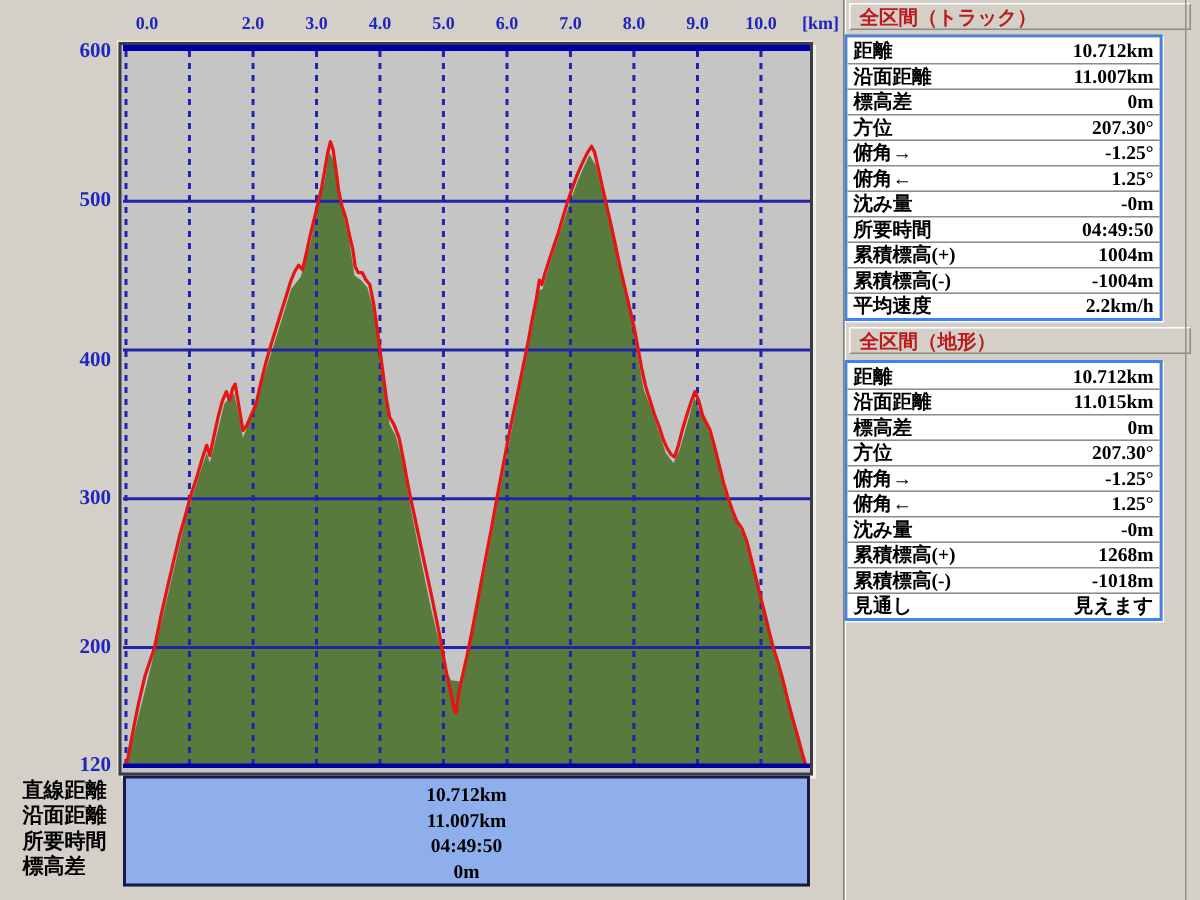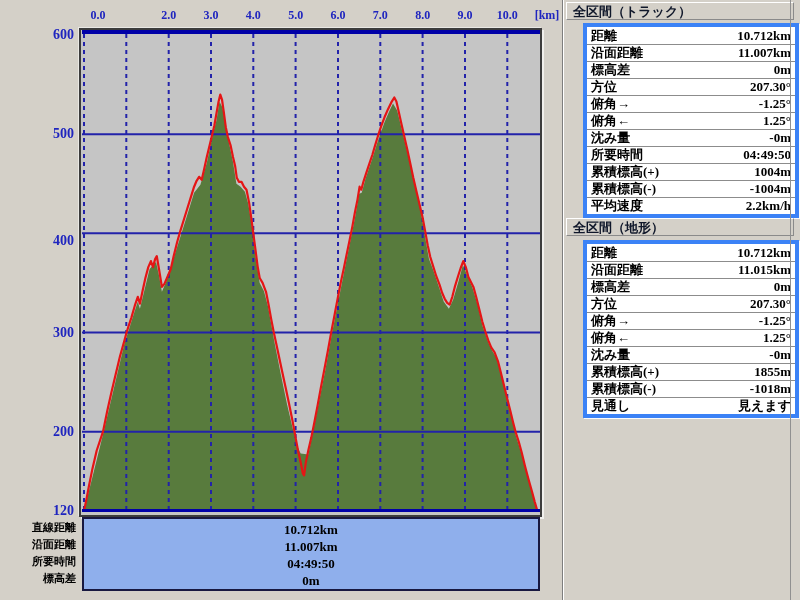"全区間（トラック）" .panel-title { color: #0f172a -> #b91c1c }
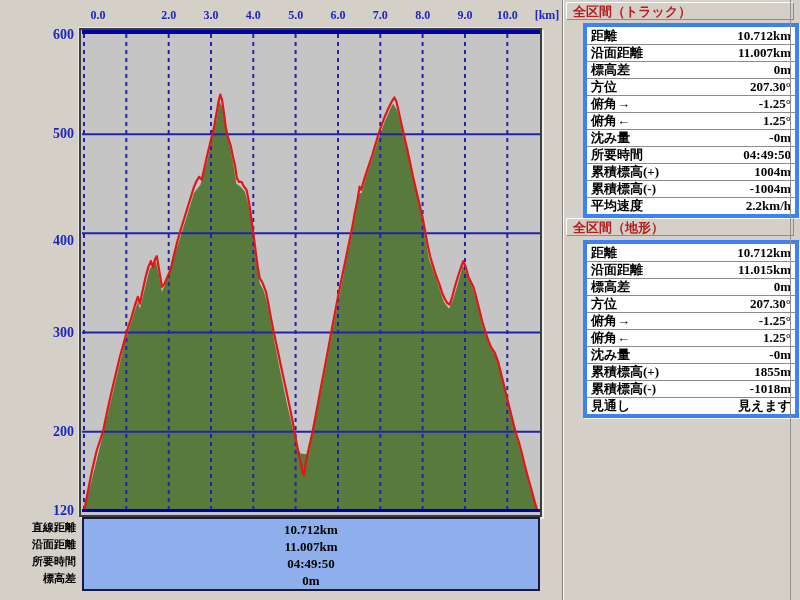"距離" .data-table { border: 4px solid #3b82f6 -> 2px solid #3b82f6; left: 20px -> 0 }
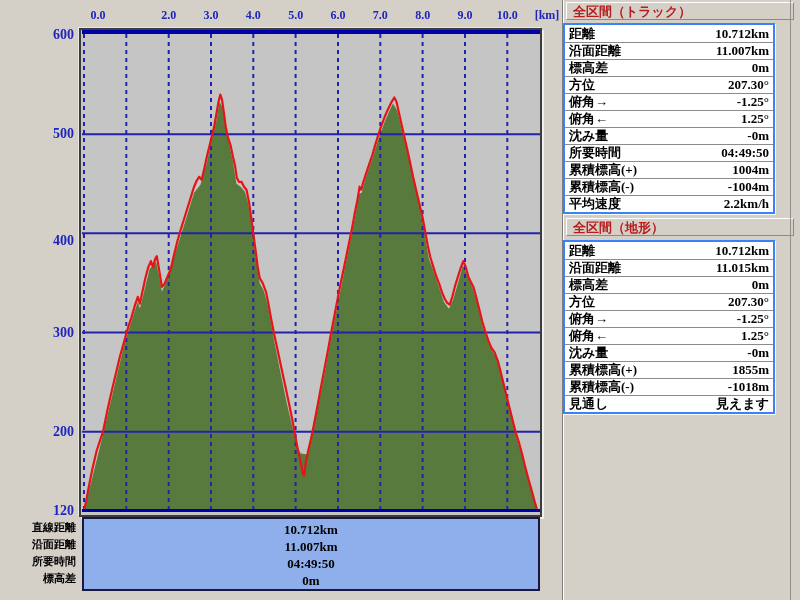"1855m" span { text: 1855m -> 1268m }
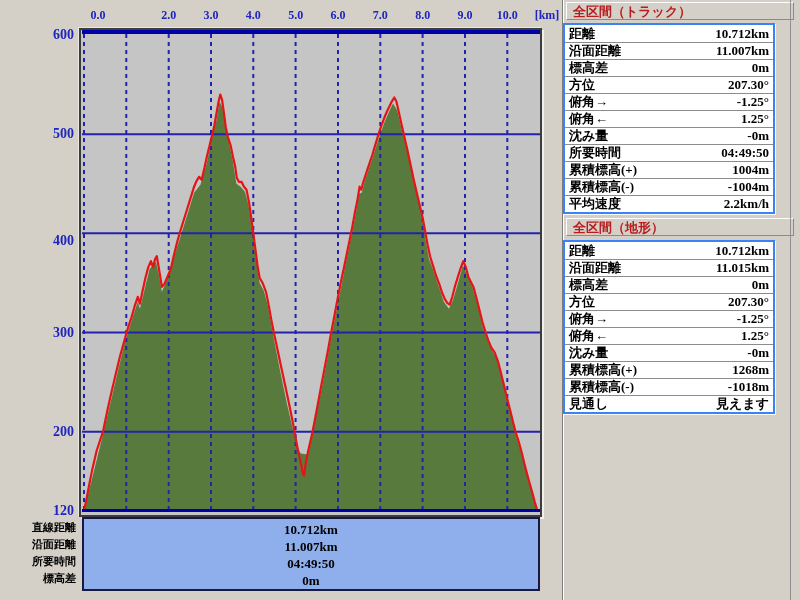"直線距離" .side-label { font-size: 11px -> 14px; padding-left: none -> 15px; text-align: right -> none }
